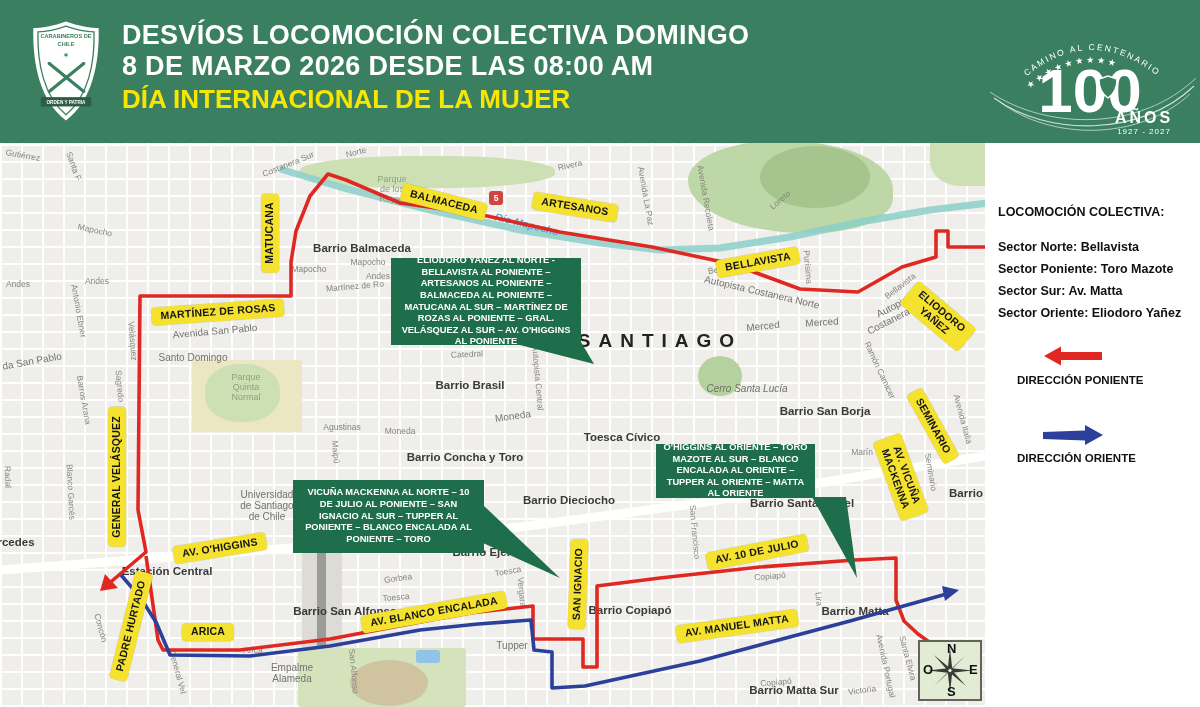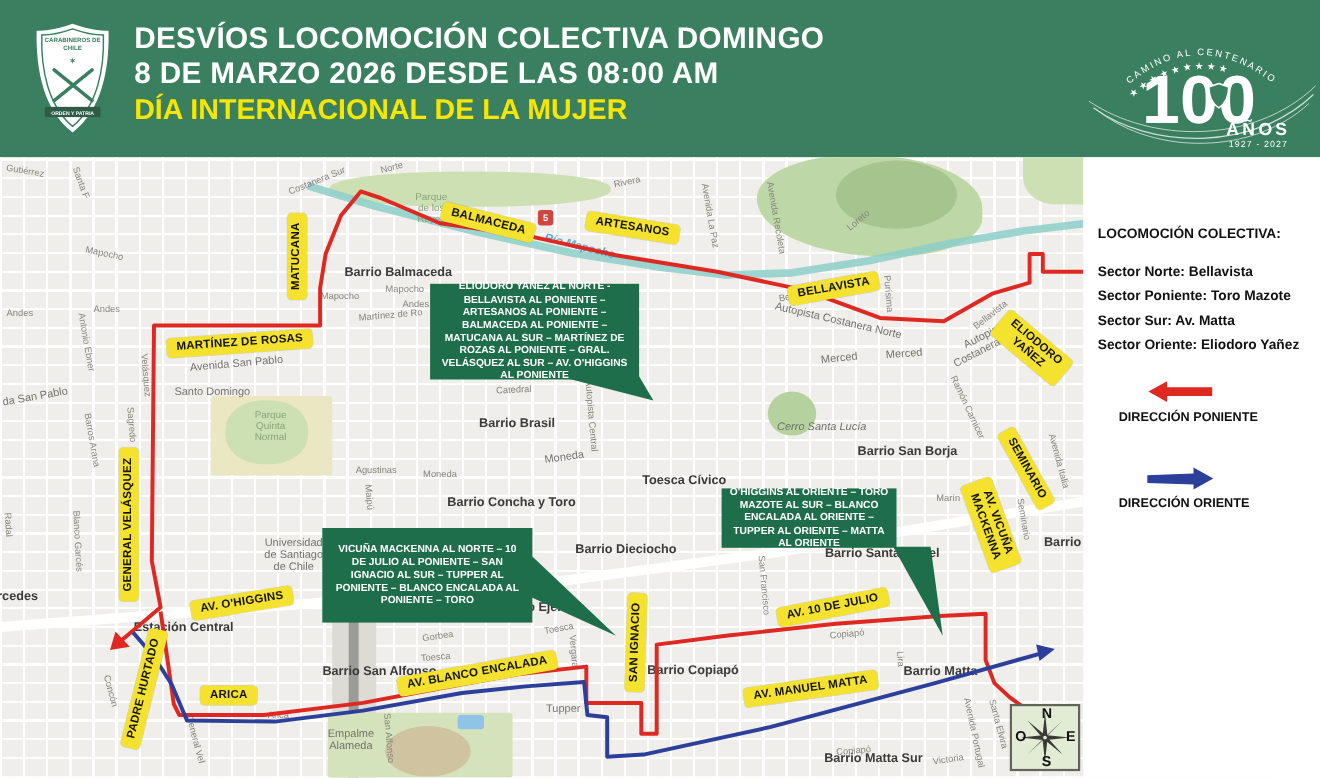"SANTIAGO" div.mtext { html: none -> <div>SANTIAGO</div> }
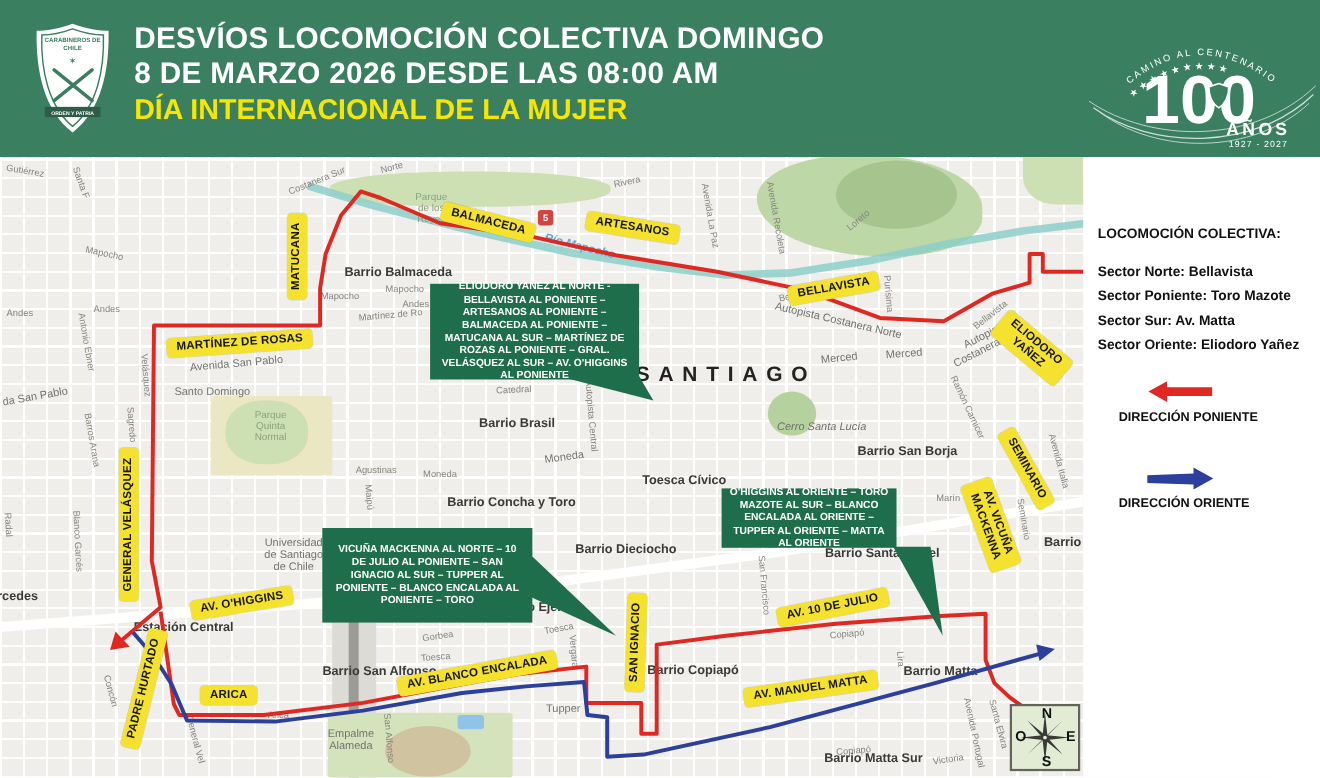"VICUÑA MACKENNA AL NORTE –" div.callout { height: 86px -> 73px }
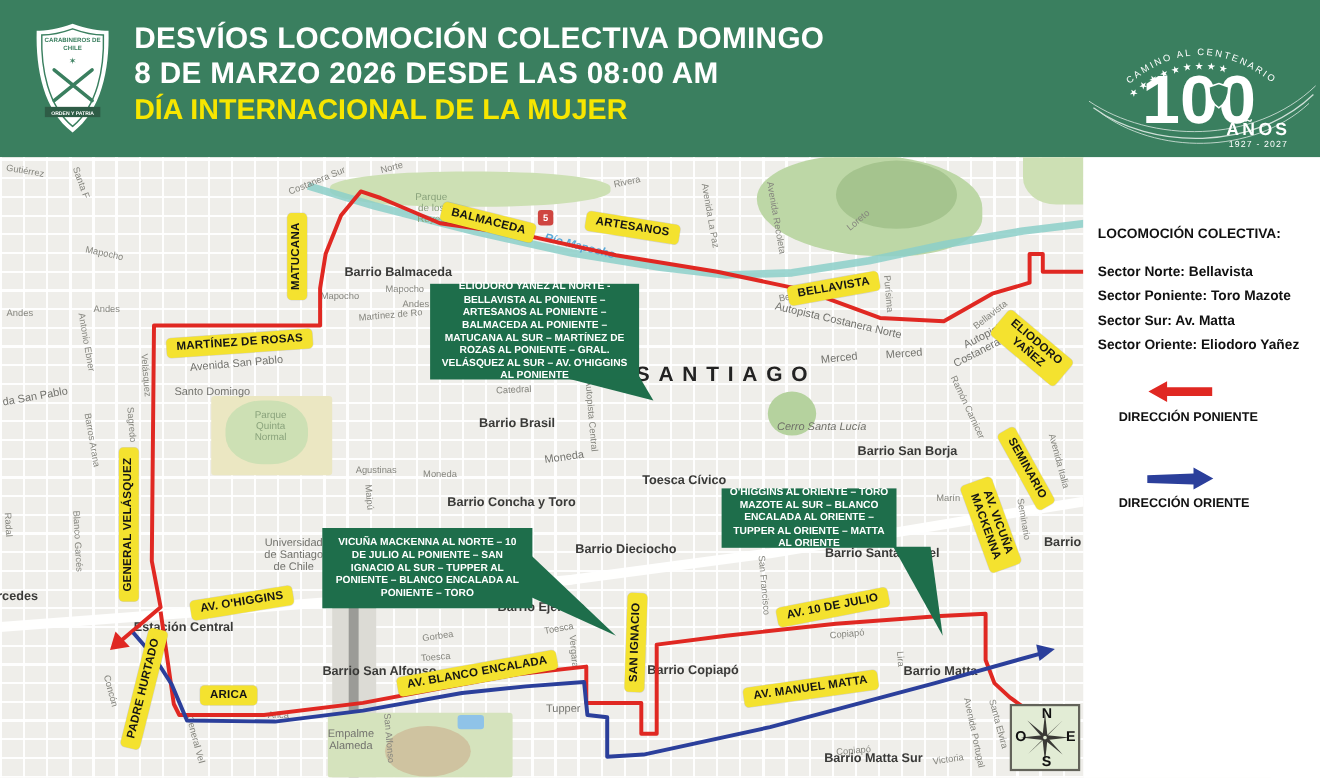"Empalme" div.mtext { margin-left: 27px -> none }
